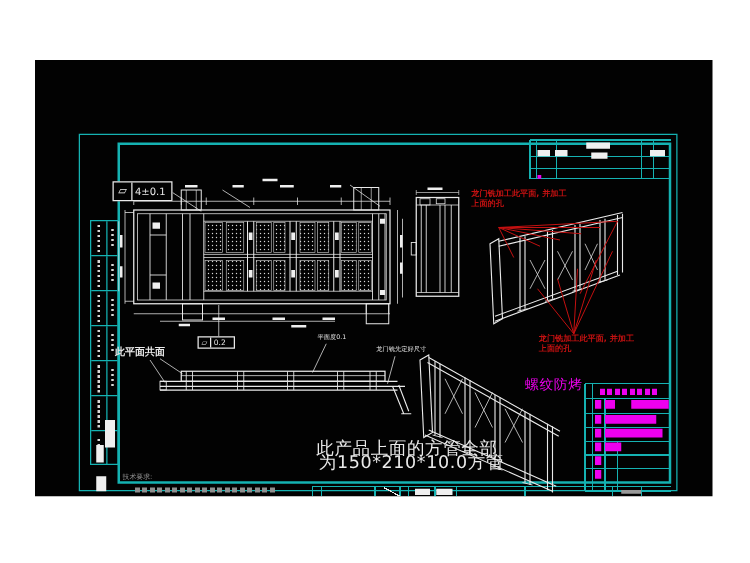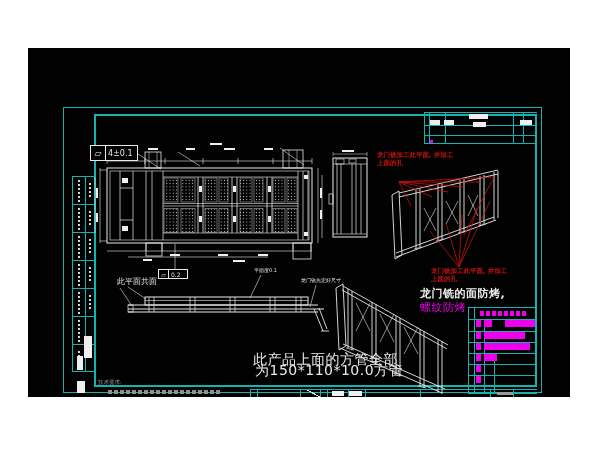"此平面共面" div.t { font-weight: none -> bold; left: 89px -> 64px }
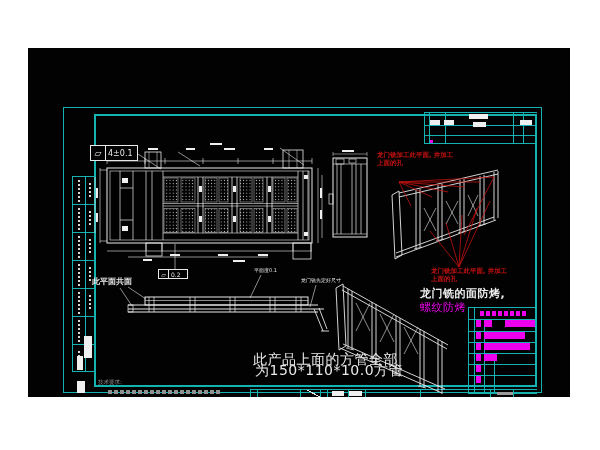"龙门铣的面防烤," div.t { html: <div>龙门铣的面防烤,</div> -> none }
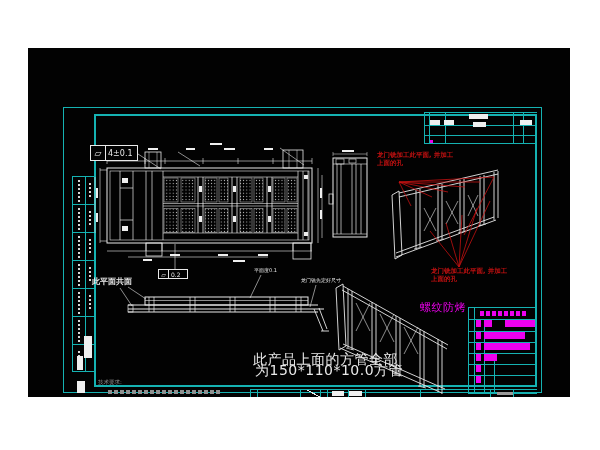"为150*110*10.0方管" div.t { text: 110 -> 210 }
